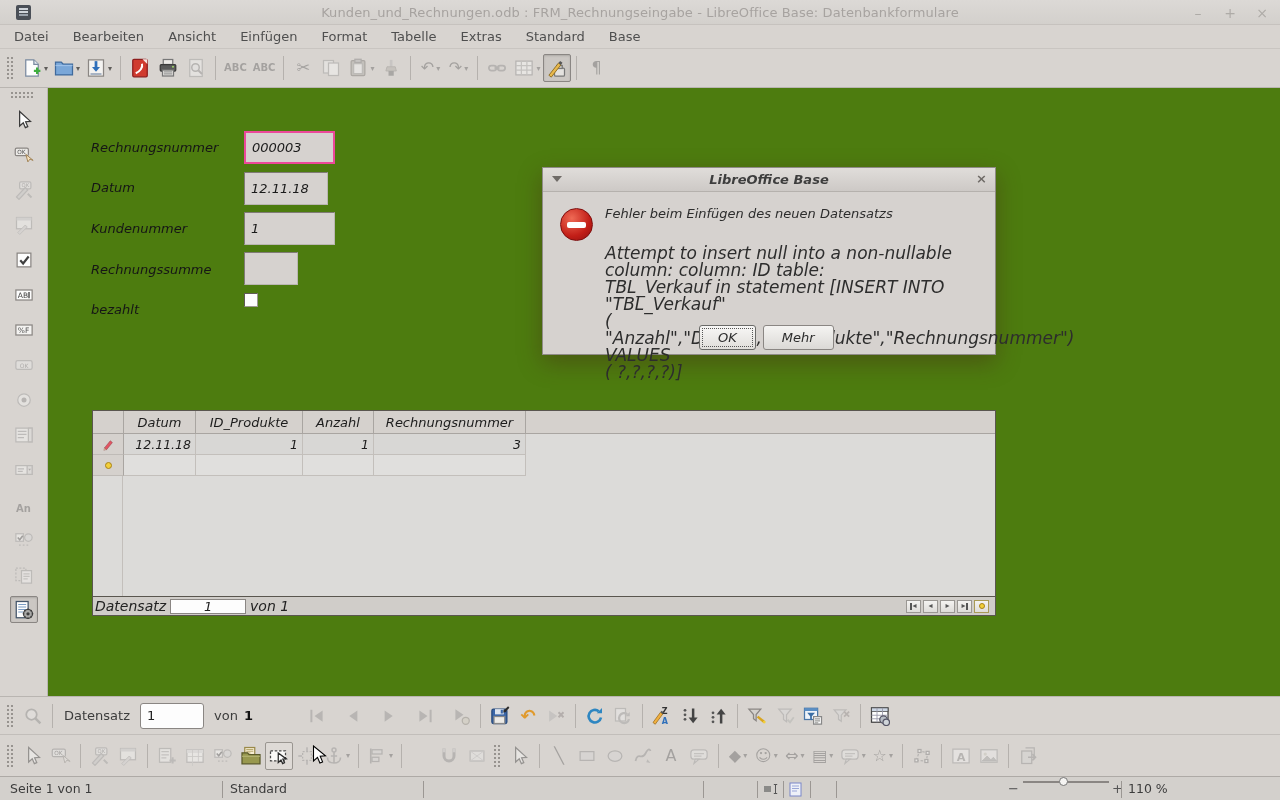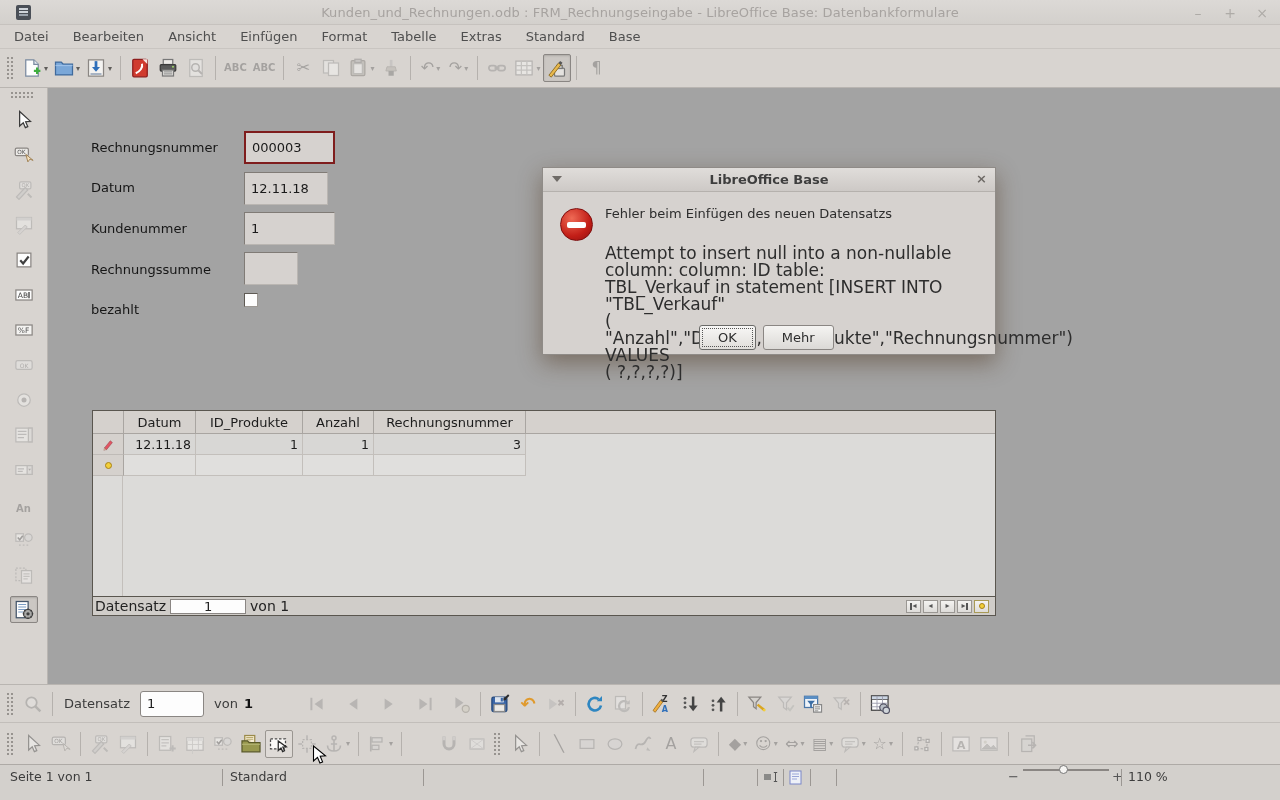"Rechnungsnummer" .work { background: #a3a3a3 -> #4d7c0f; font-style: none -> italic }
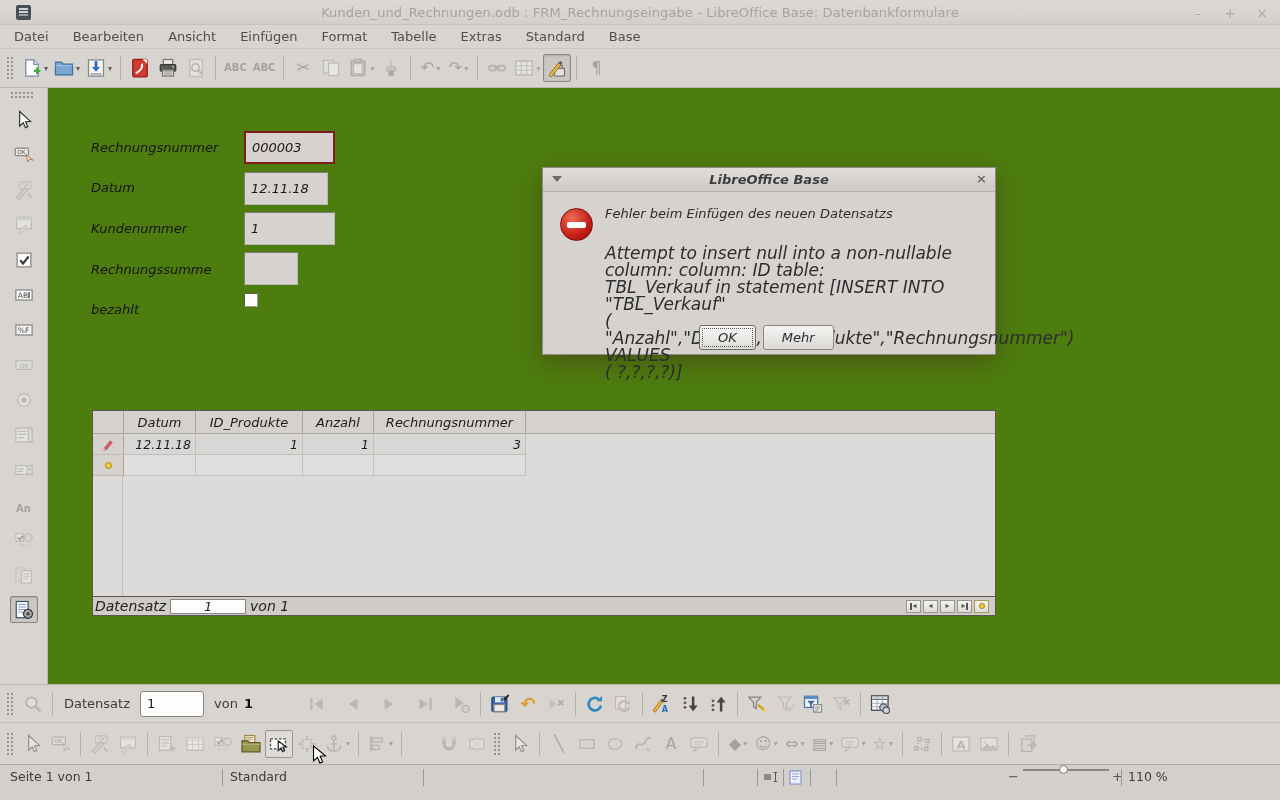"000003" .ffield.focused { border: 2px solid #7f1d1d -> 2px solid #ec4899 }
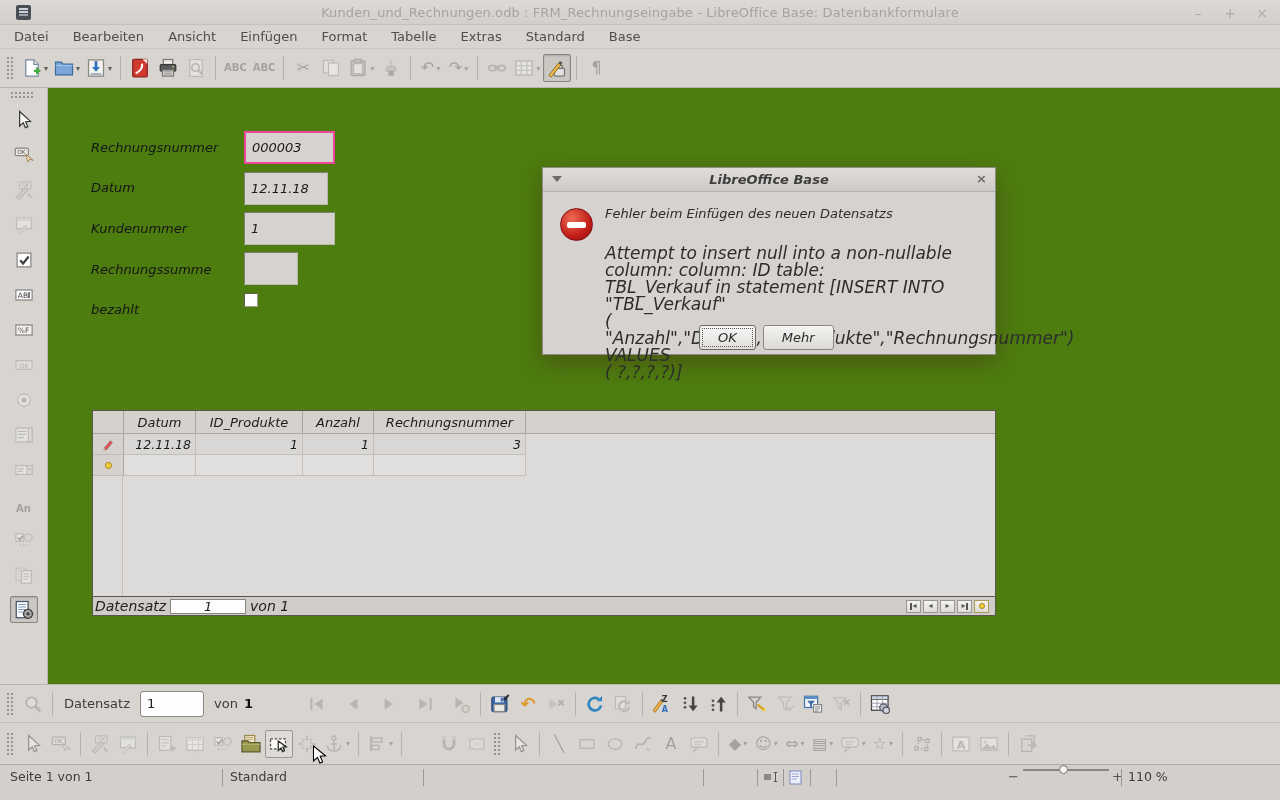"Seite 1 von 1" .statusbar { height: 36px -> 24px }
